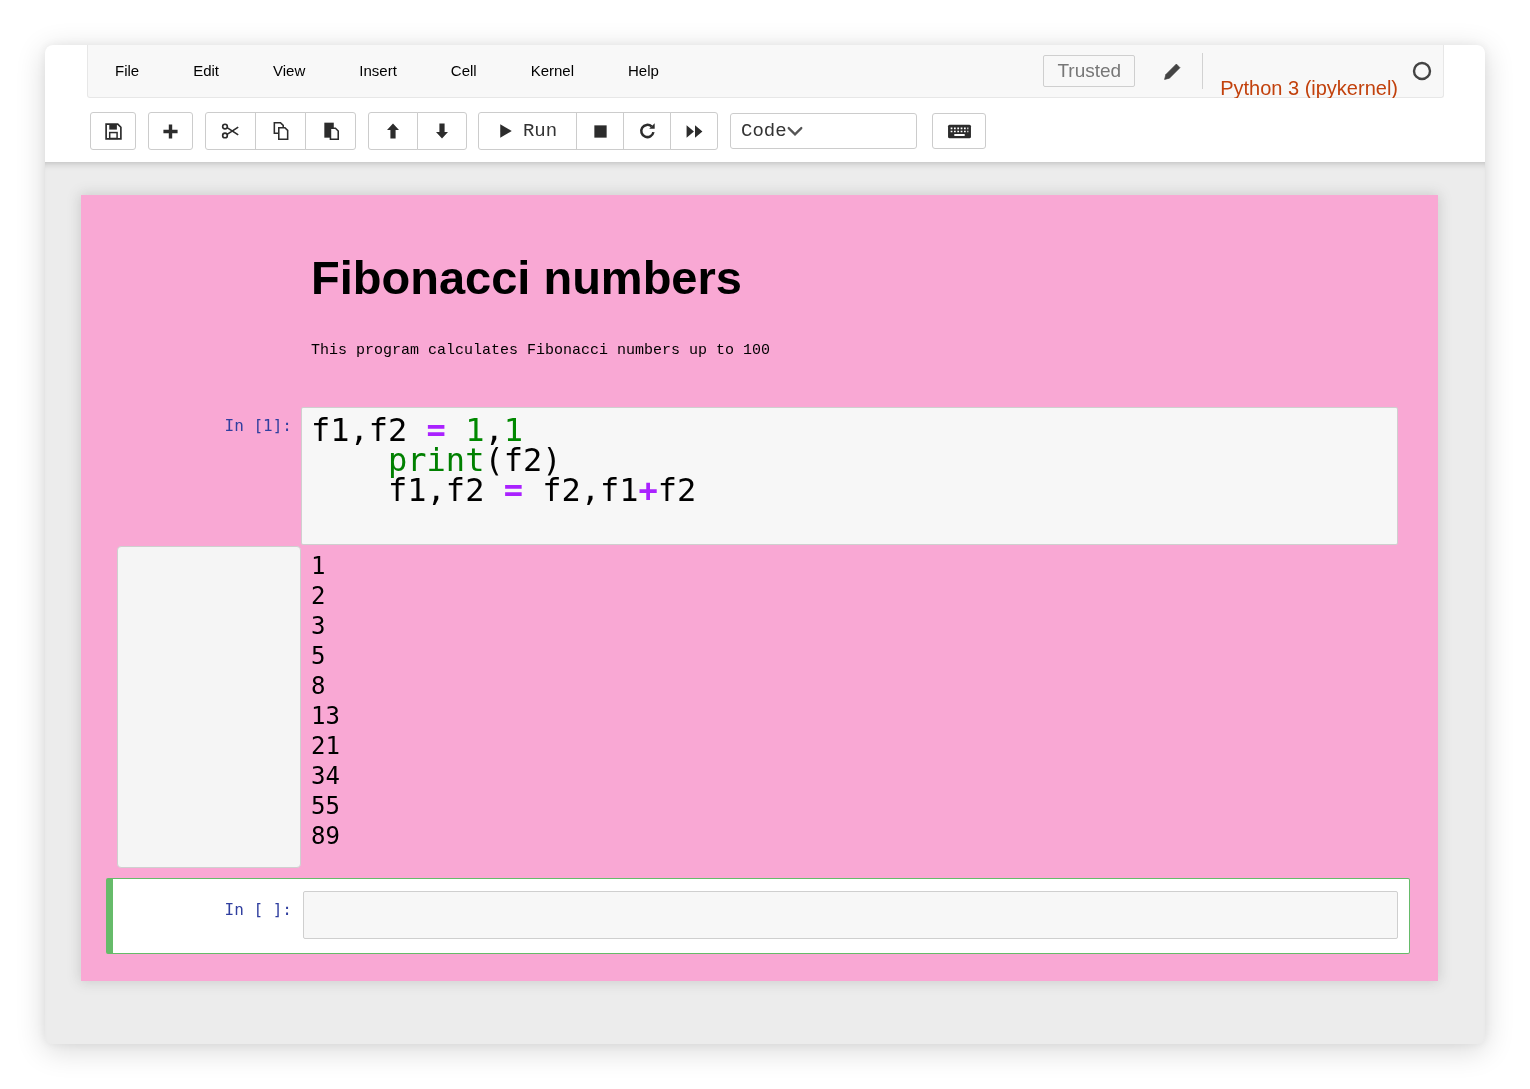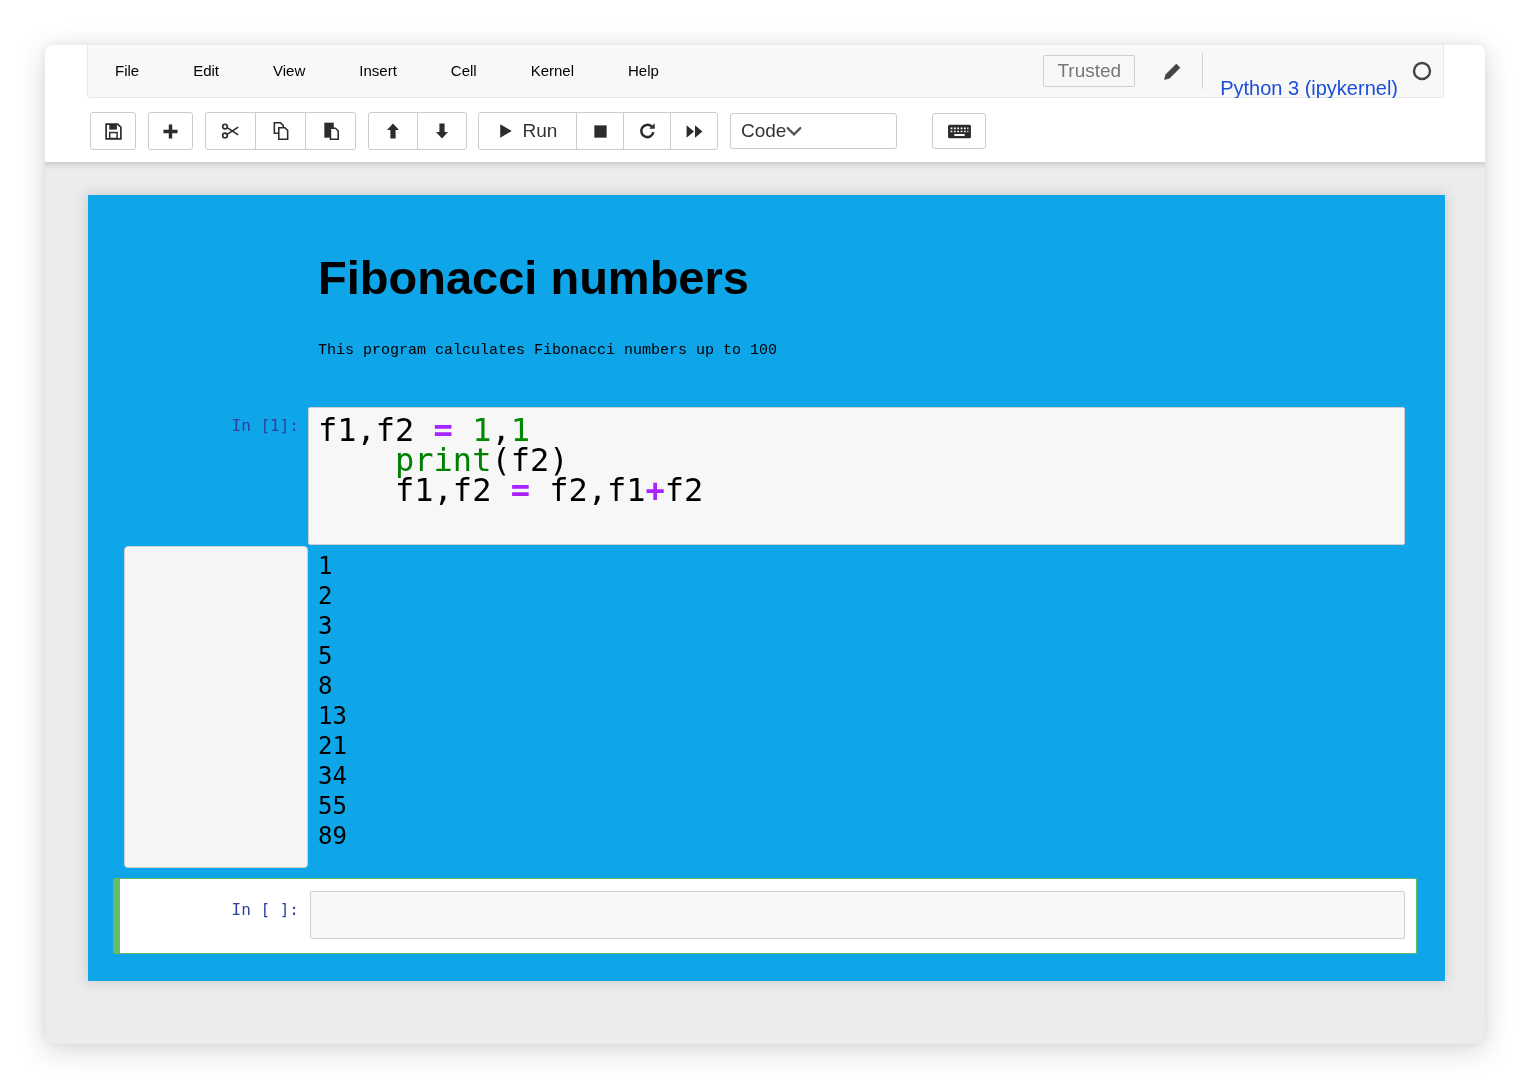"Python 3 (ipykernel)" .kernel-name { color: #1d4ed8 -> #c2410c }
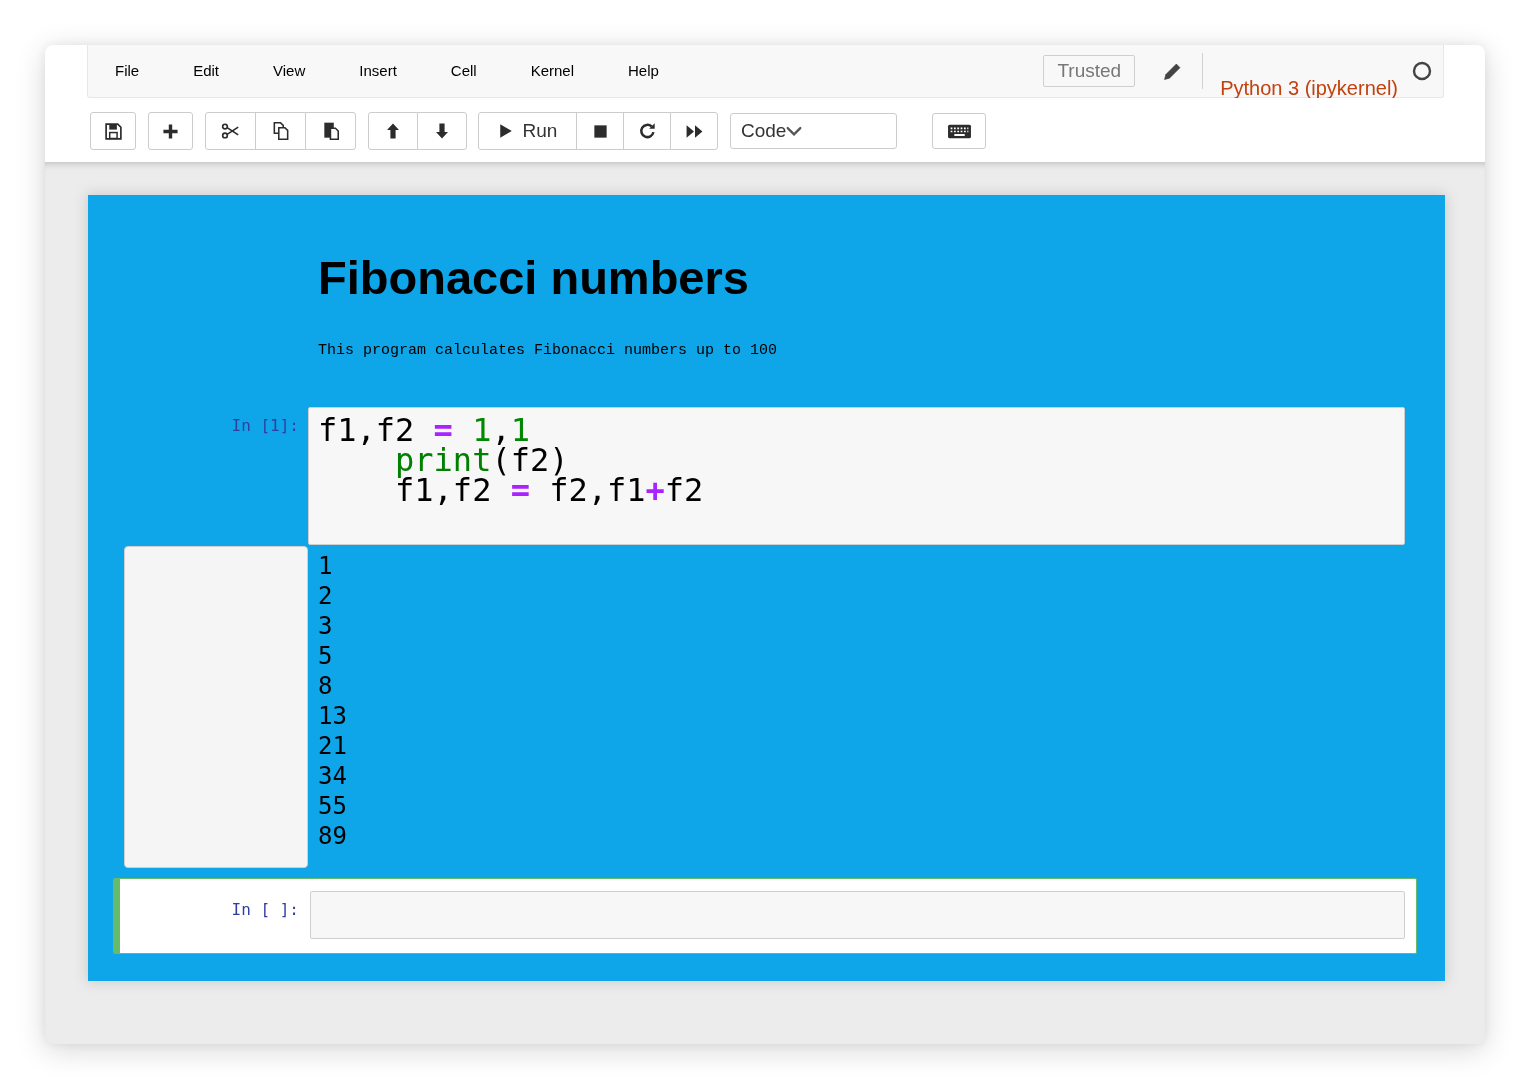"Run" .toolbar { font-family: none -> Liberation Mono, monospace }
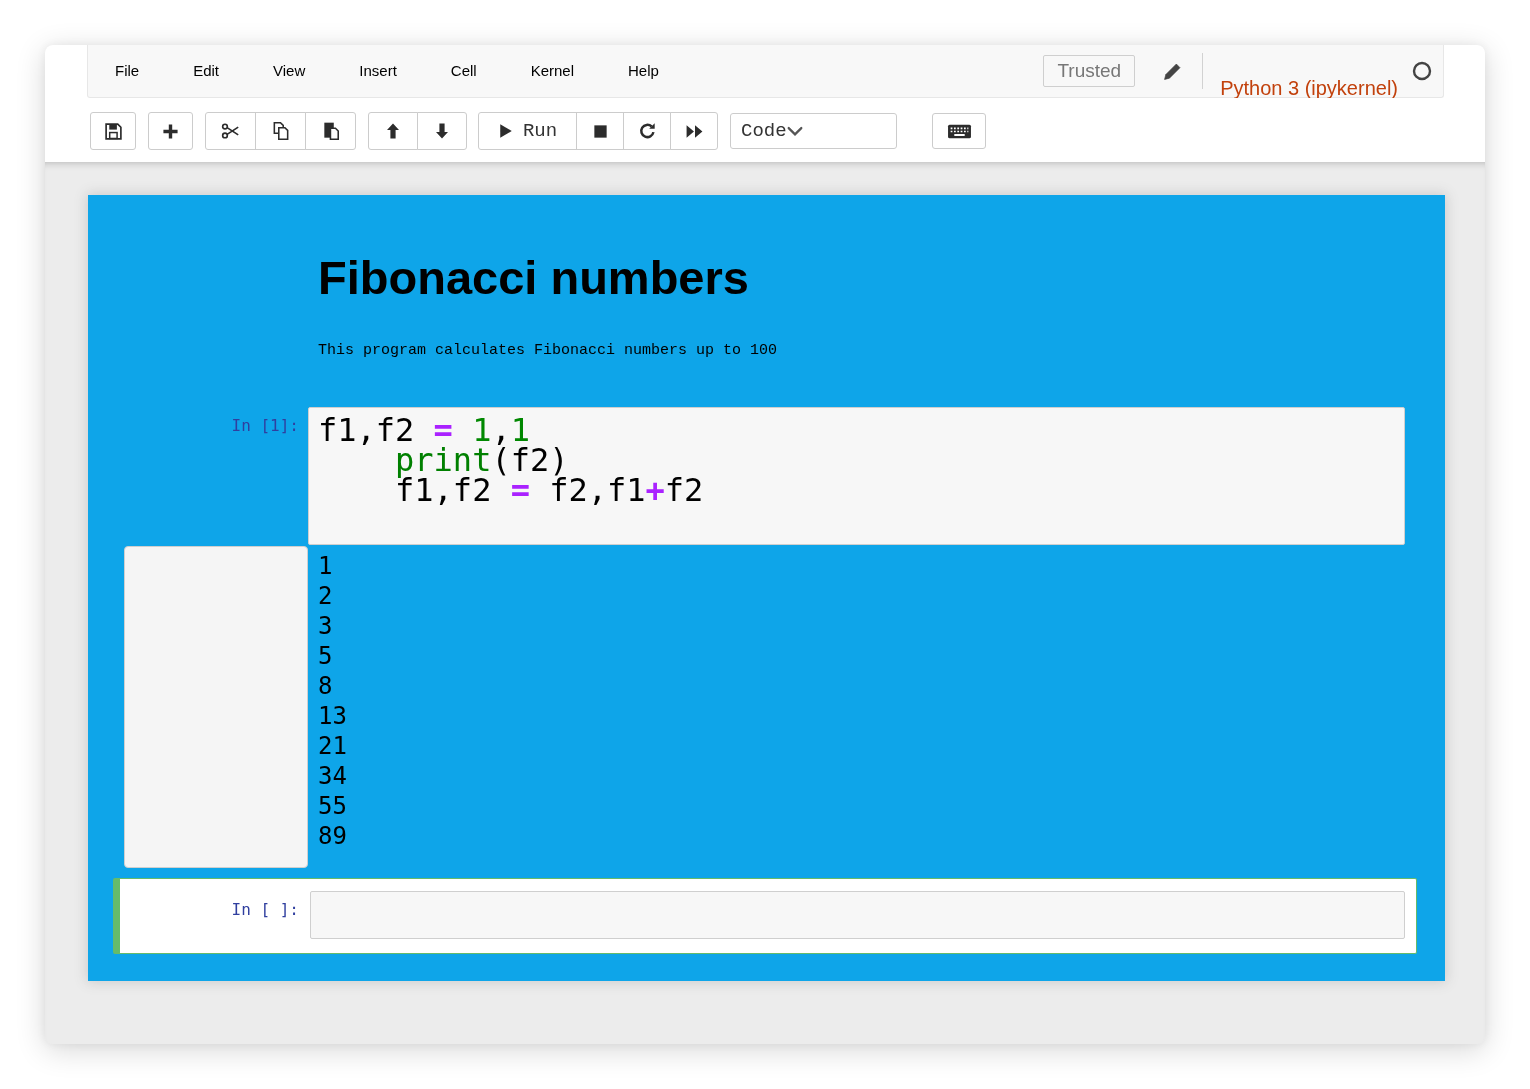"Code" .cell-type-select { width: 167px -> 187px }
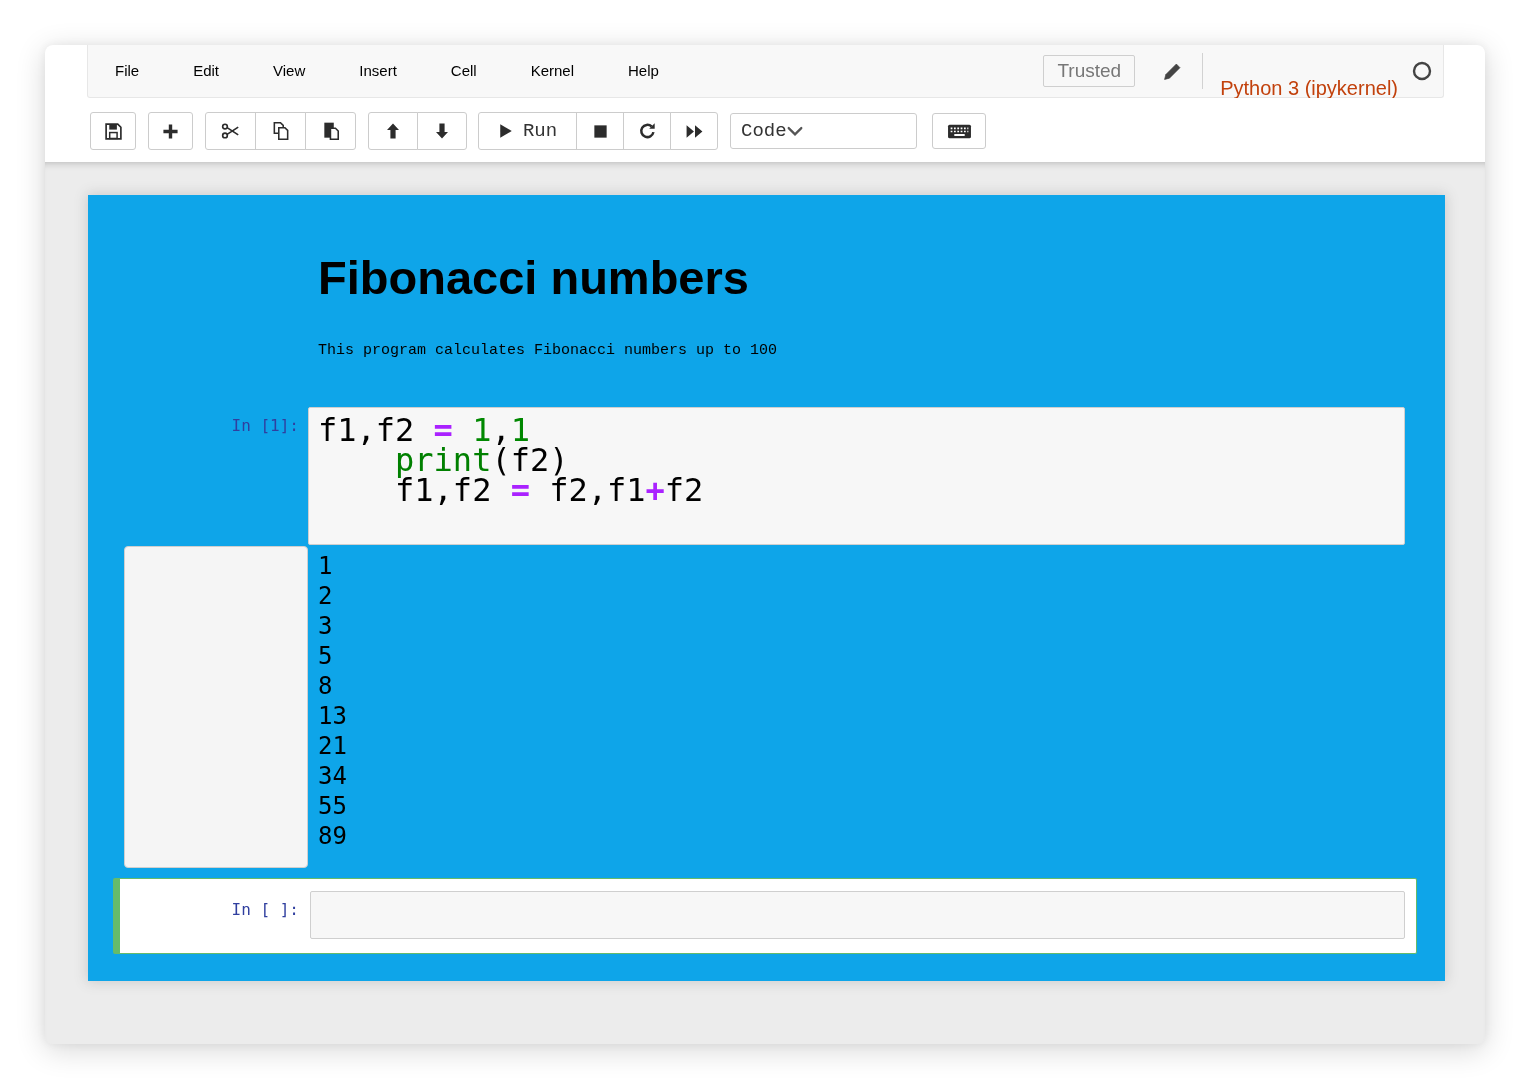"Fibonacci numbers" .nb-container { background: #0ea5e9 -> #f9a8d4; left: 43px -> 36px }
